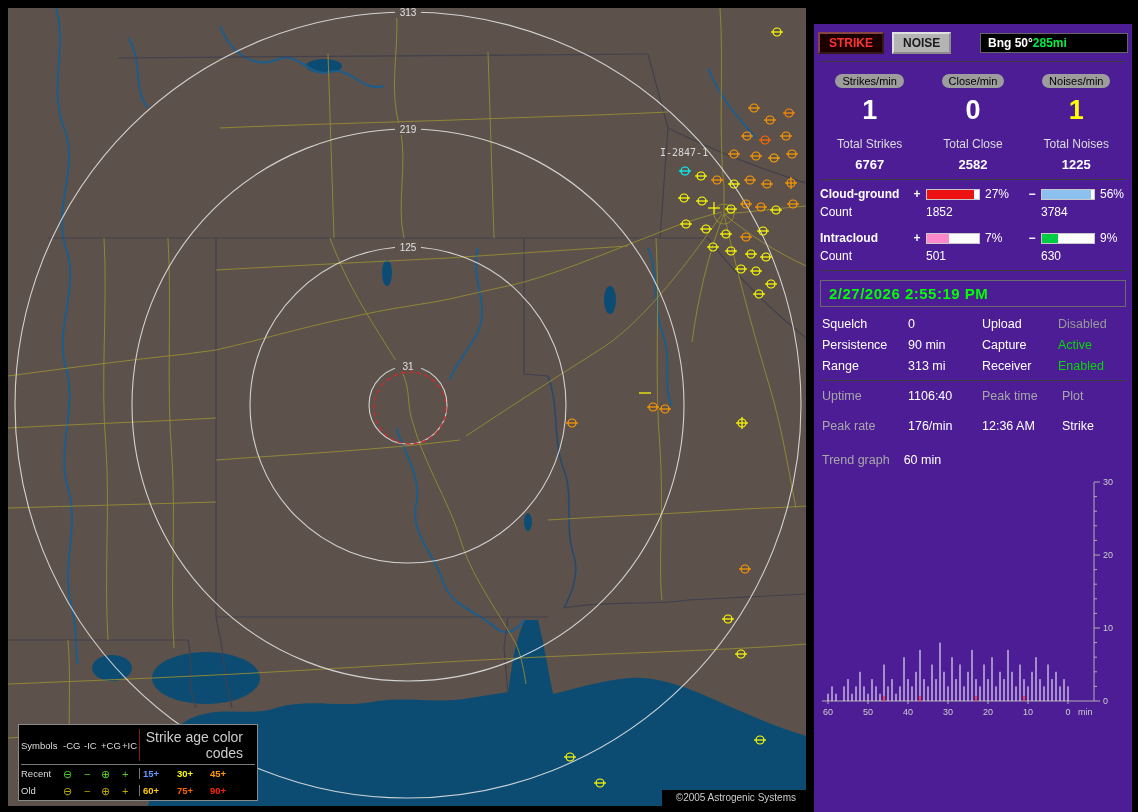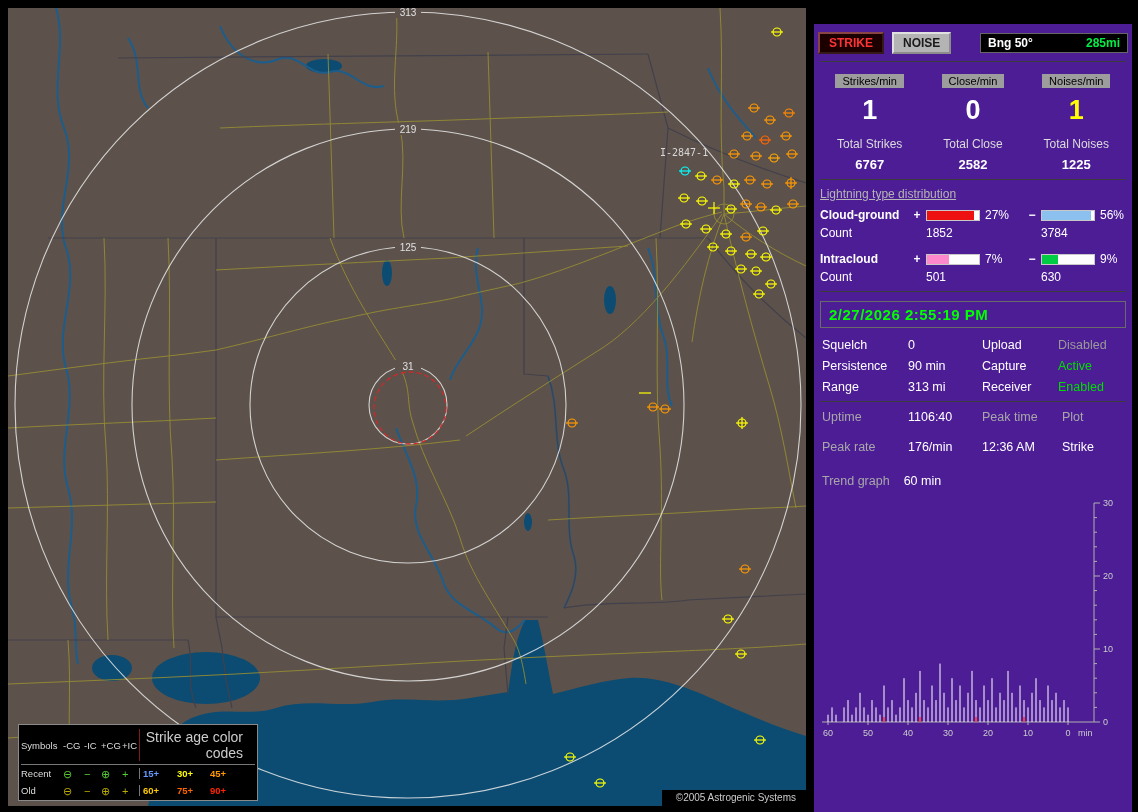"Bng 50°" .bng-box { justify-content: space-between -> flex-start }
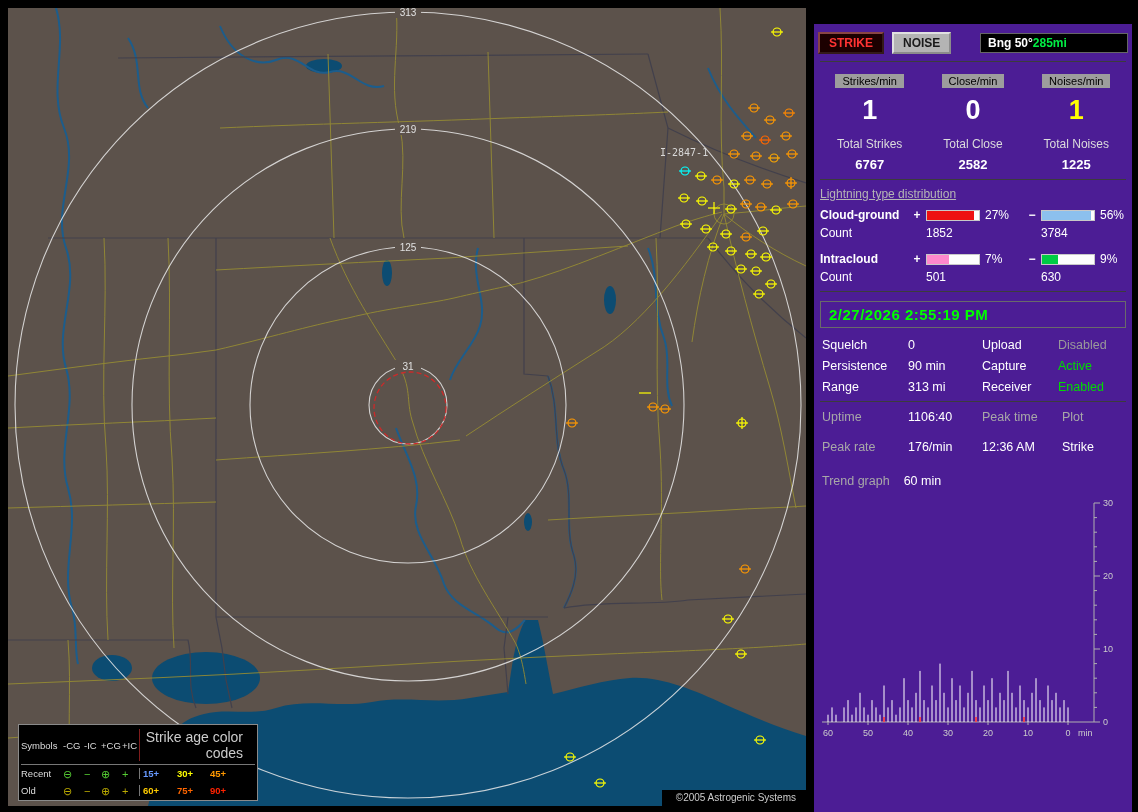"Strikes/min" .rate-chip { border-radius: none -> 7px }
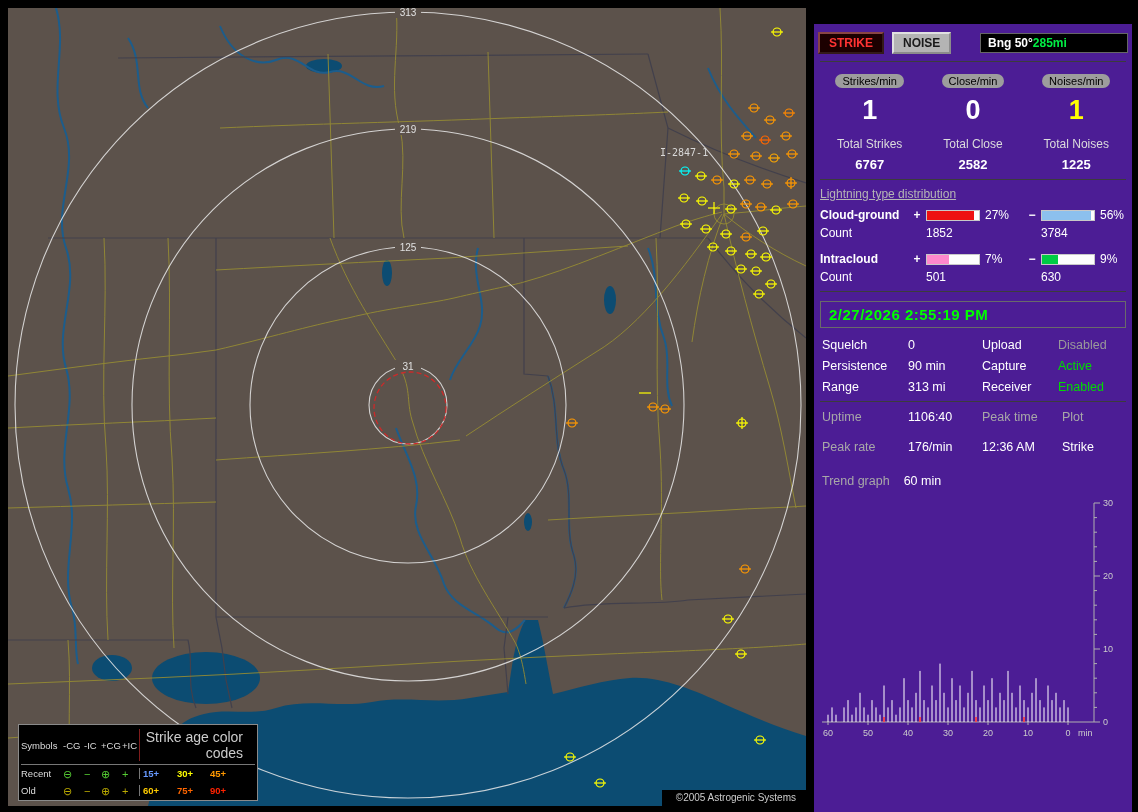"Lightning type distribution" span.dist-title { html: <span>Lightning type distribution</span> -> none }
